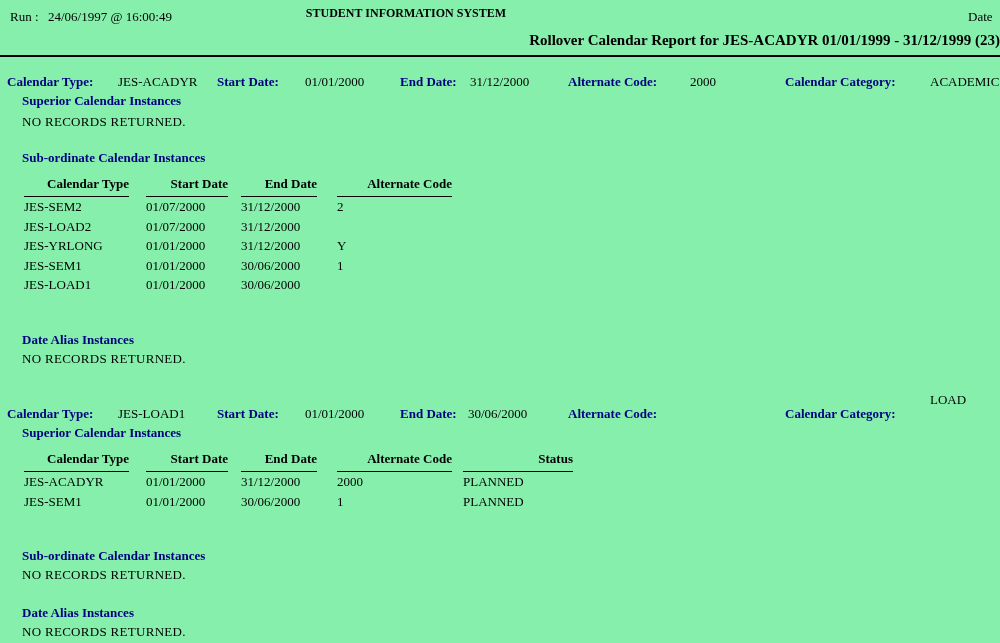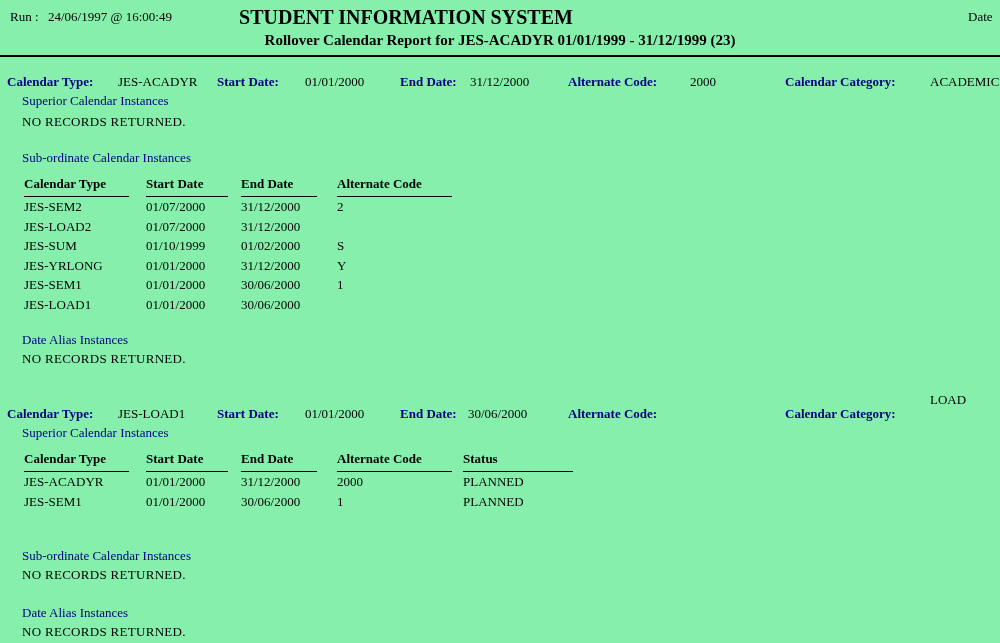"STUDENT INFORMATION SYSTEM" .title { font-size: 20px -> 12px }
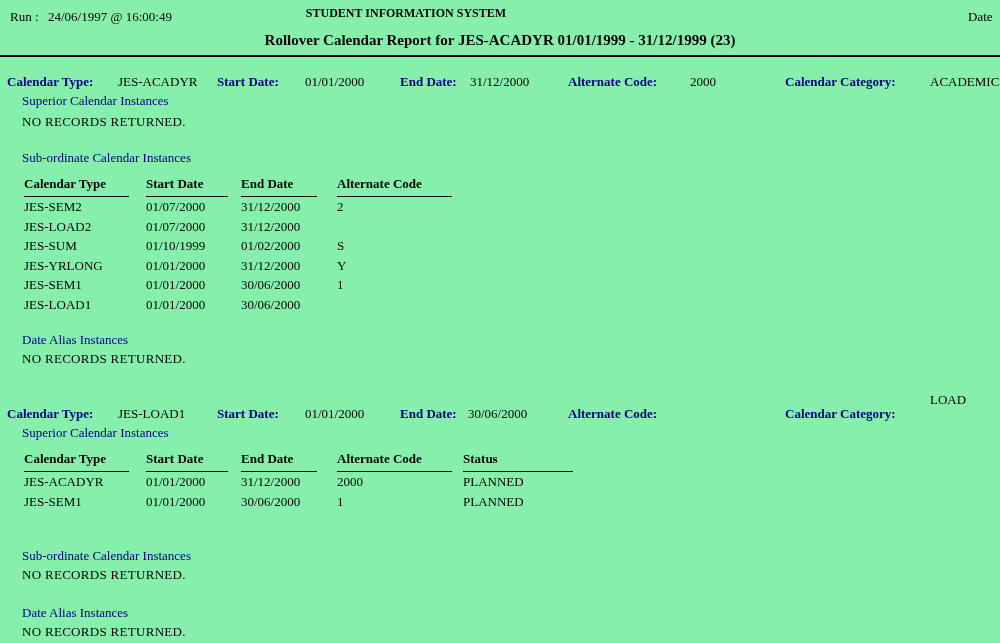"Rollover Calendar Report for JES-ACADYR" .subtitle { text-align: center -> right }
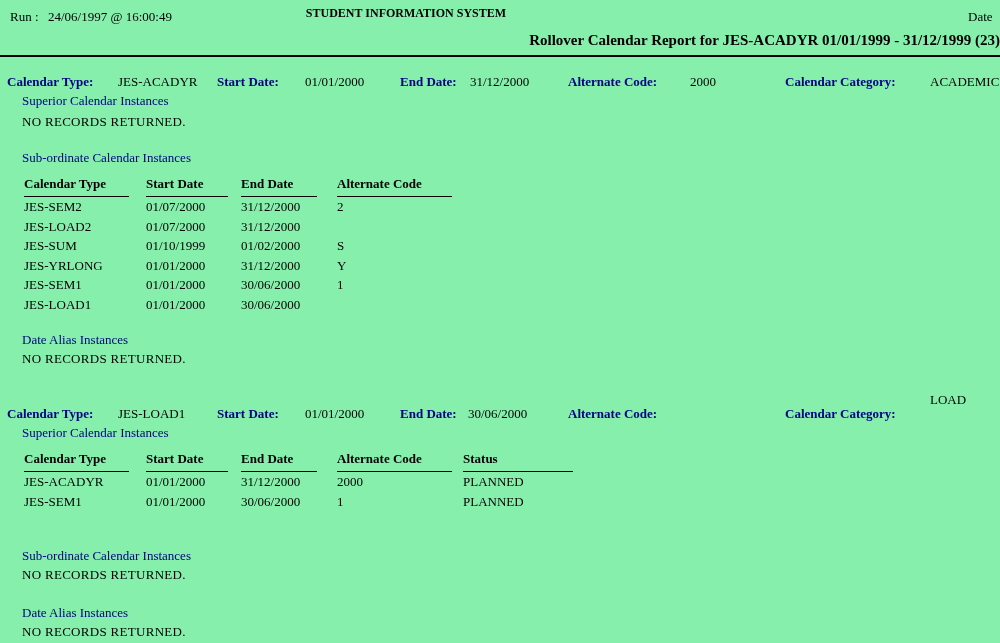"Superior Calendar Instances" .heading { font-weight: normal -> bold }
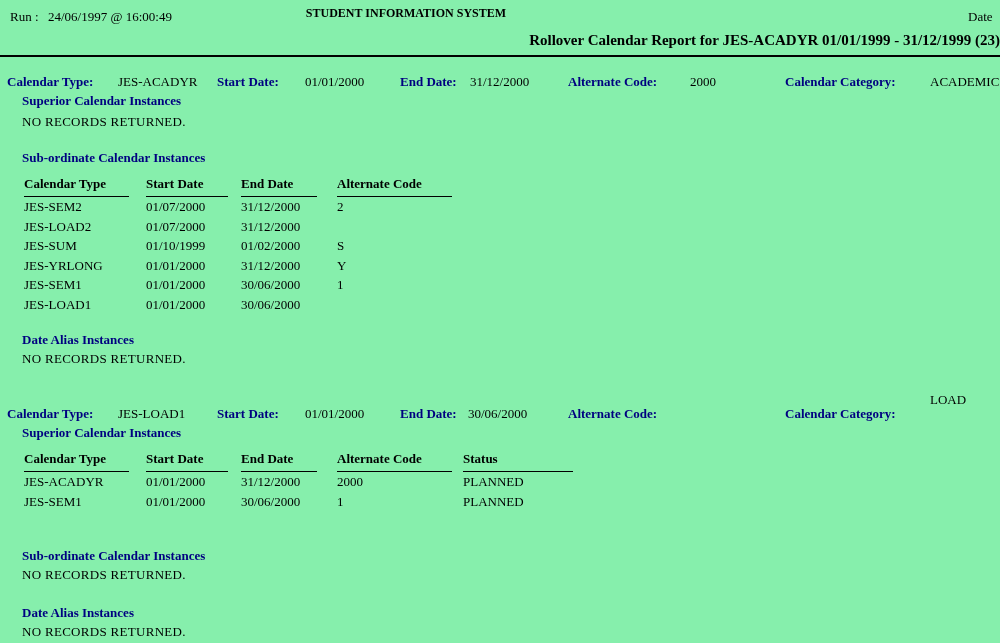"Calendar Type" .hul { text-align: none -> right }
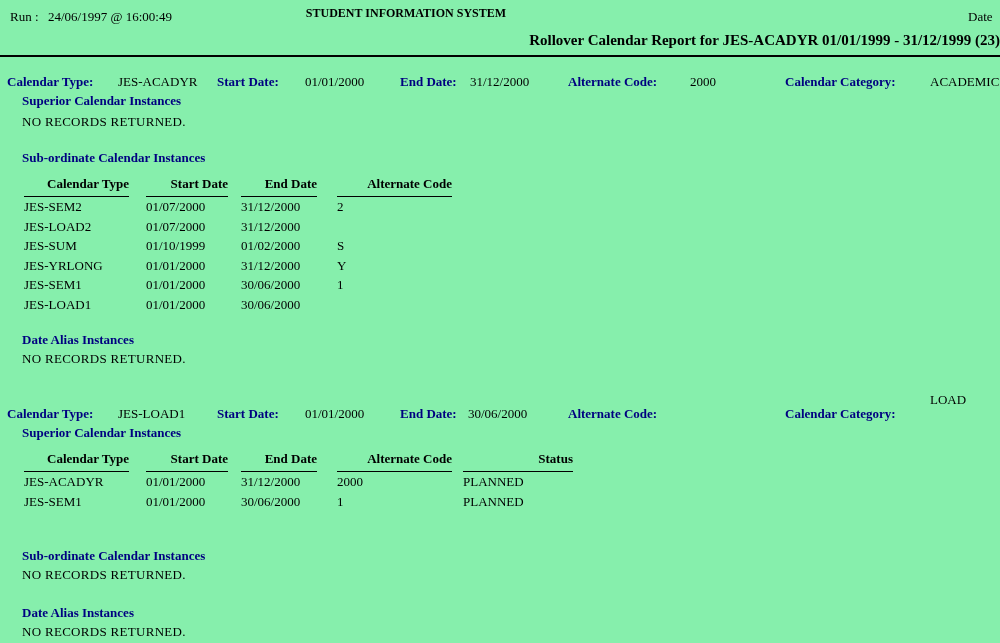"JES-SUM 01/10/1999 01/02/2000 S" div.trow { html: <div><span>JES-SUM</span><span>01/10/1999</span><span>01/02/2000</span><span>S</span></div> -> none }
